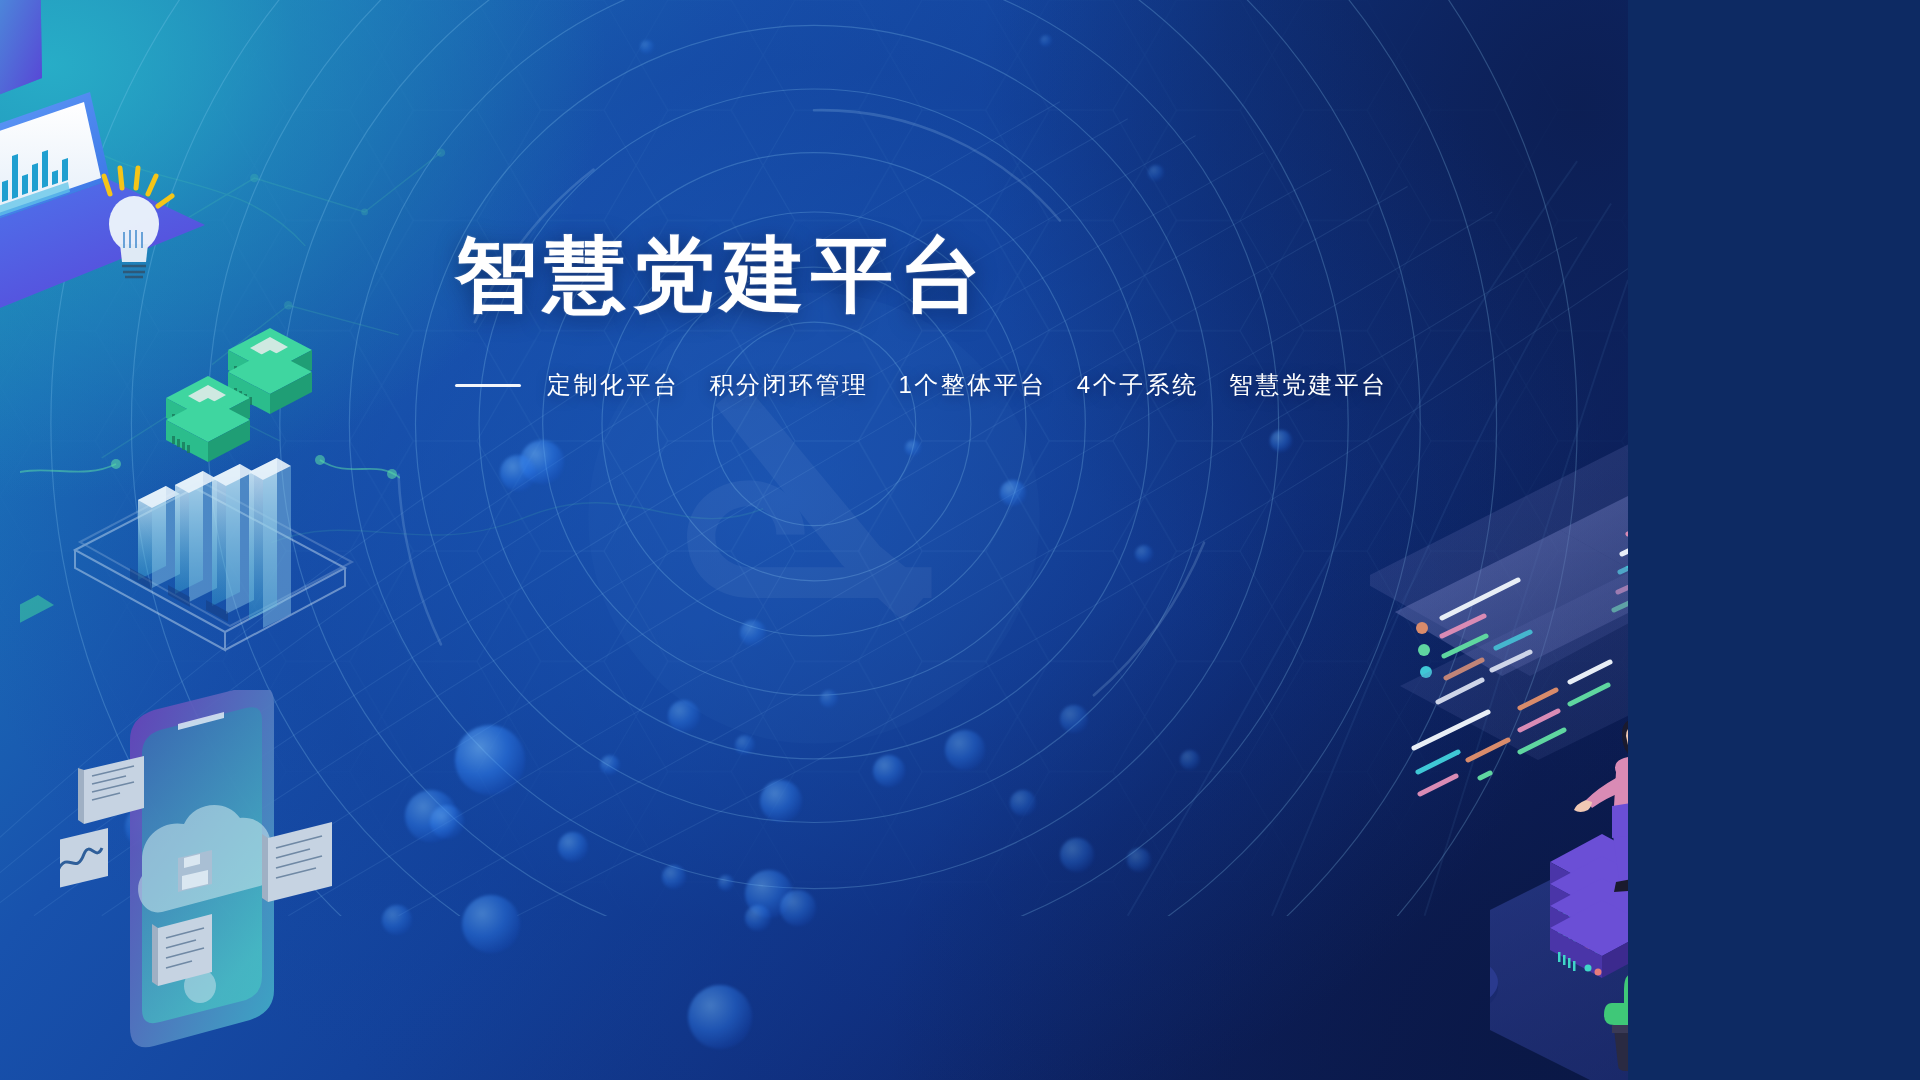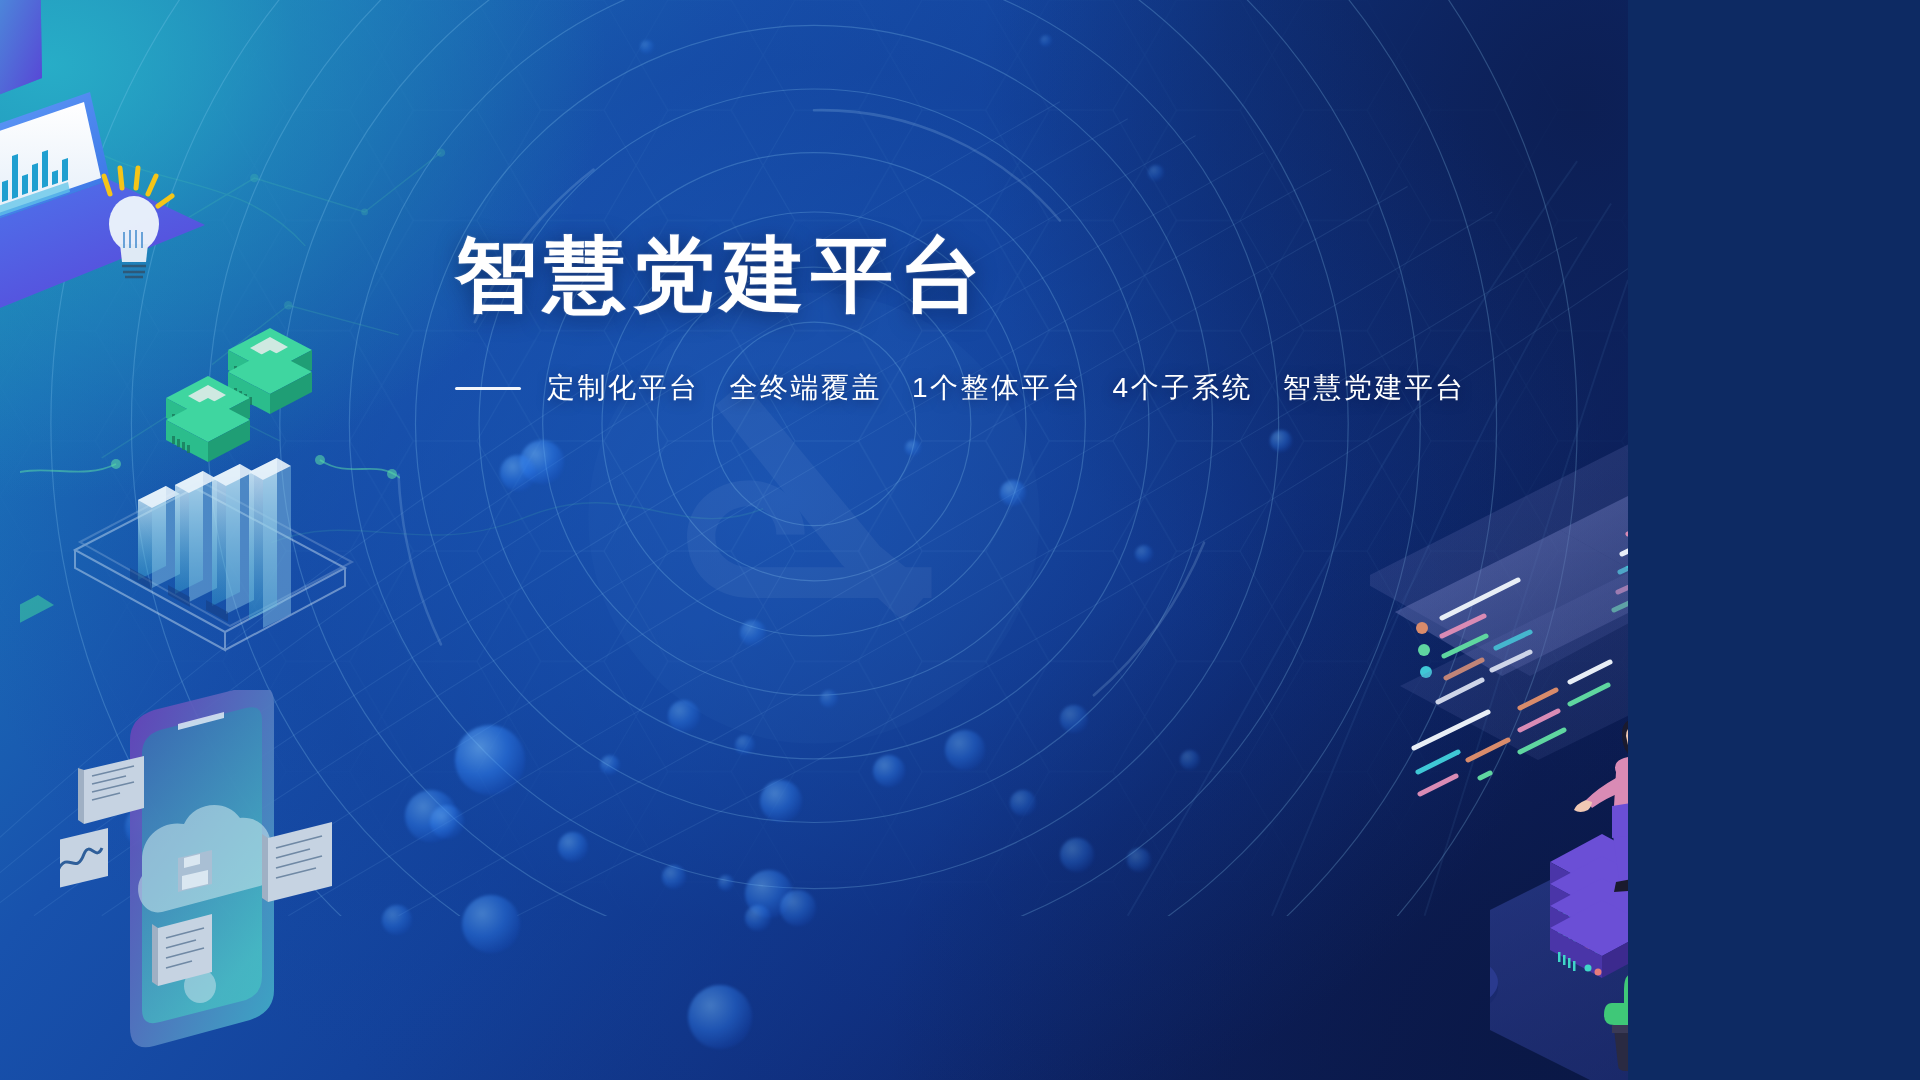"定制化平台" .subtitle { font-size: 28px -> 24px }
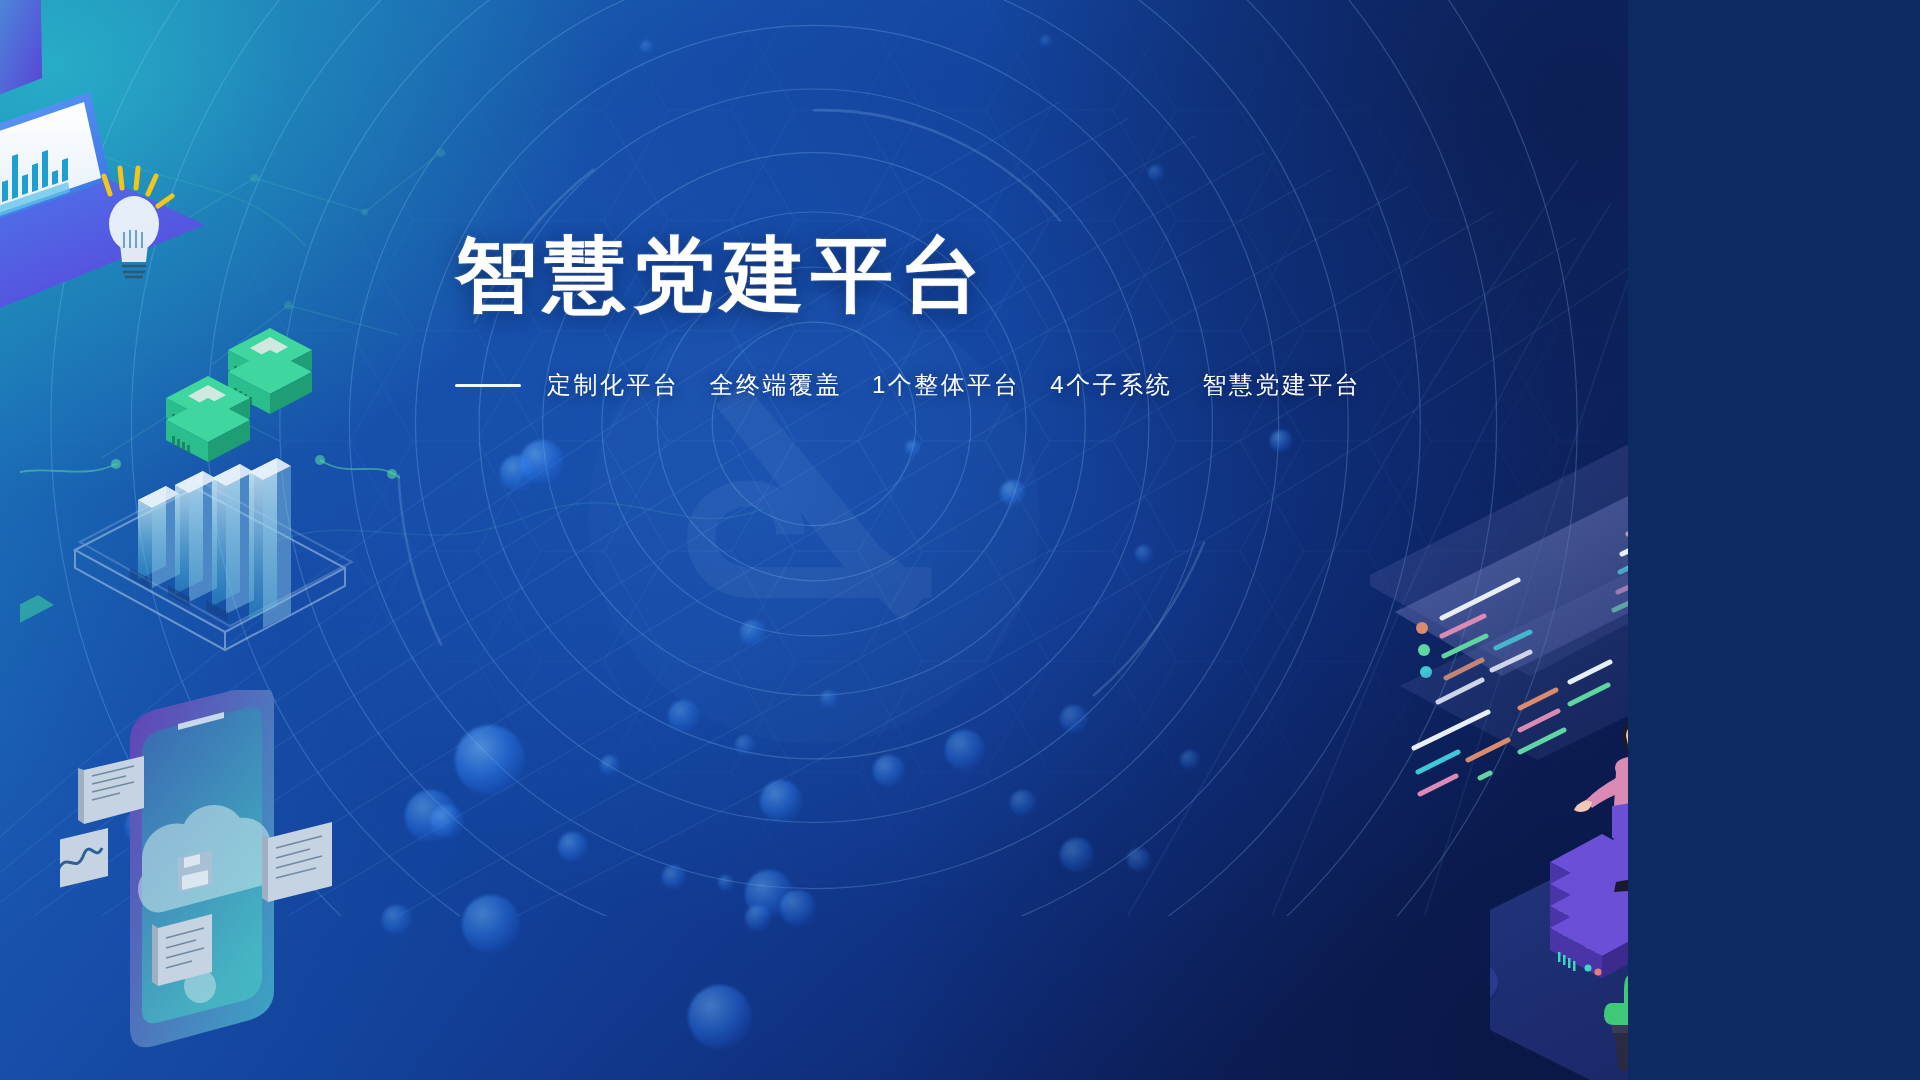"全终端覆盖" span { text: 全终端覆盖 -> 积分闭环管理 }
